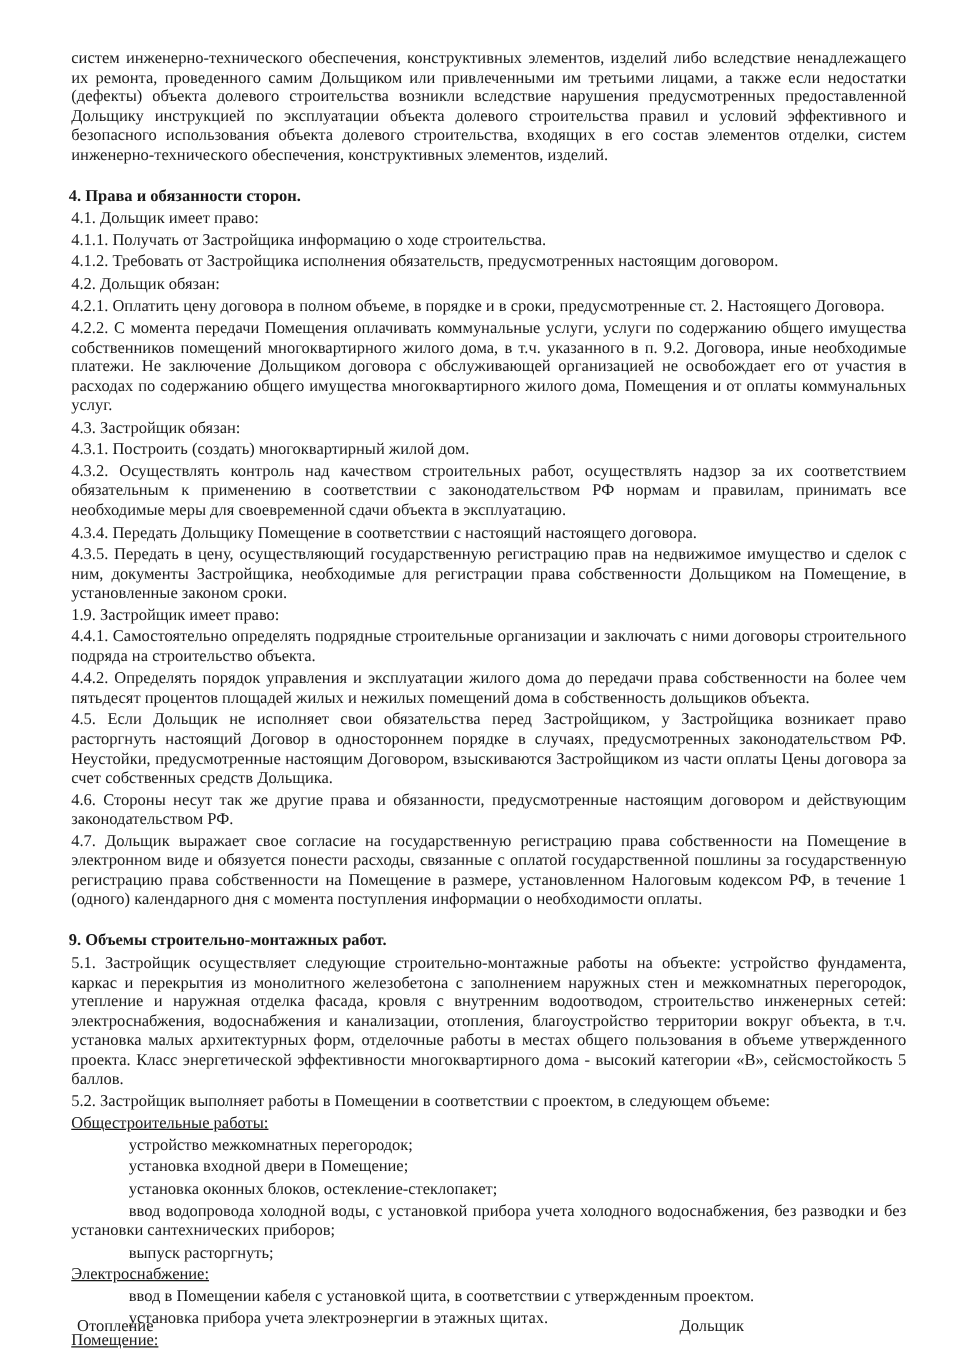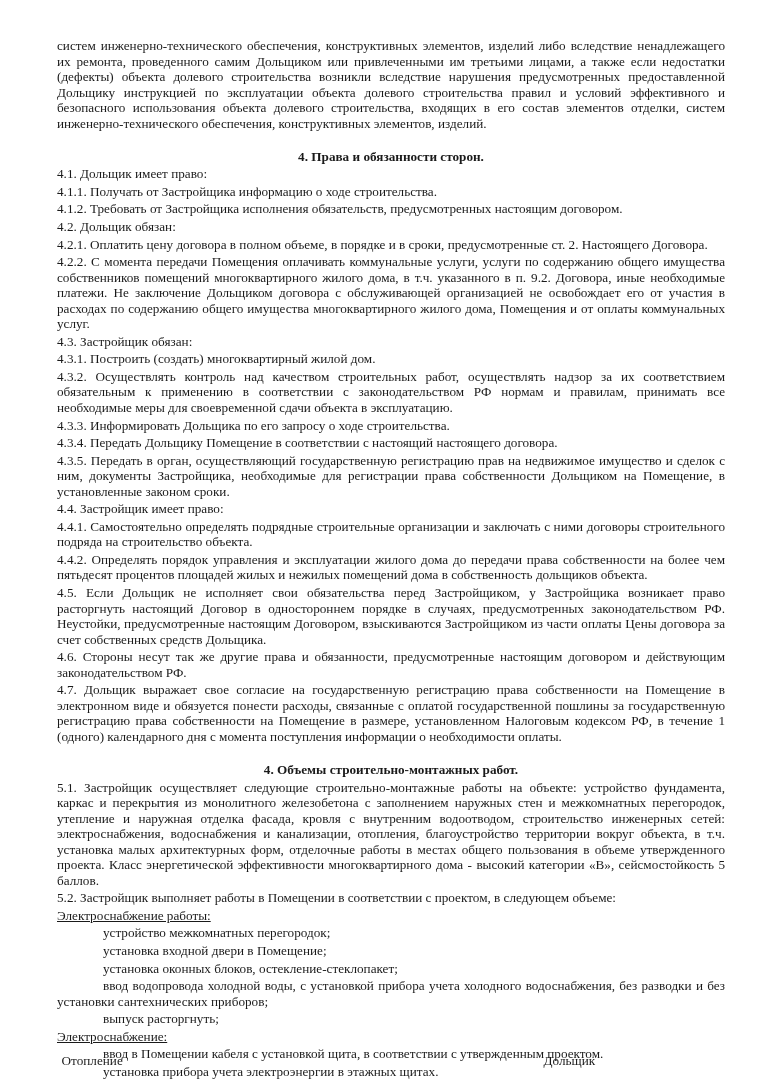"4. Права и обязанности сторон." .h { text-align: center -> none }
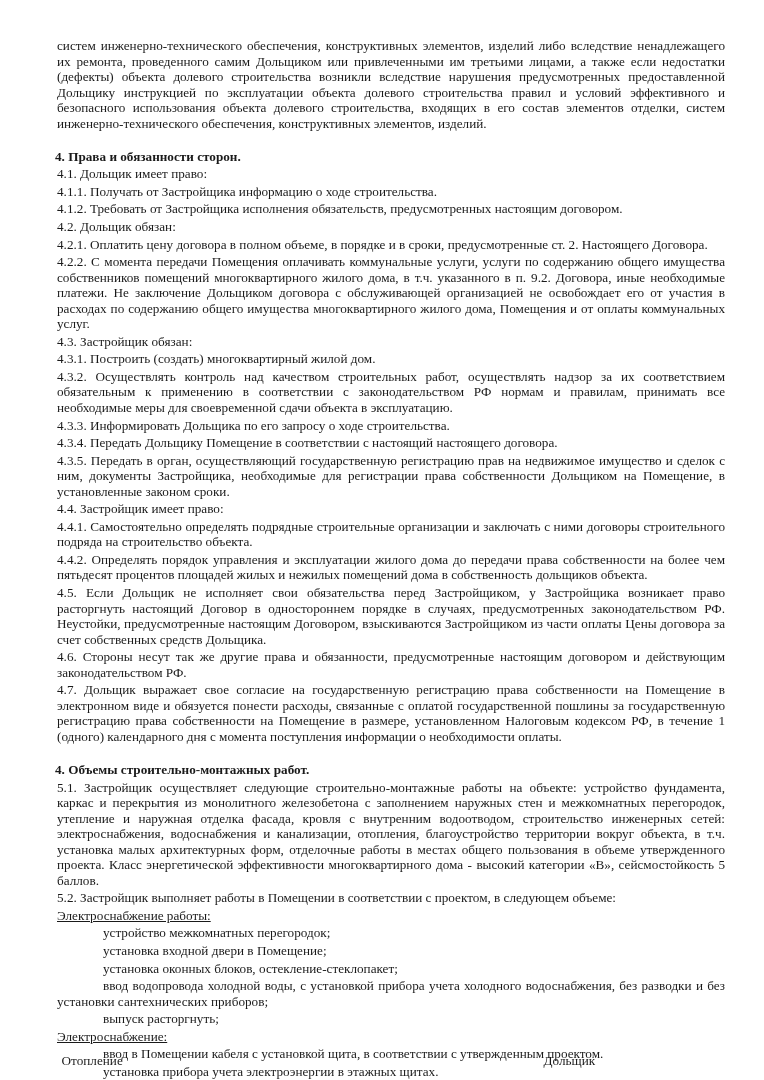"4.3.3. Информировать Дольщика по его" p.p { html: <p>4.3.3. Информировать Дольщика по его запросу о ходе строительства.</p> -> none }
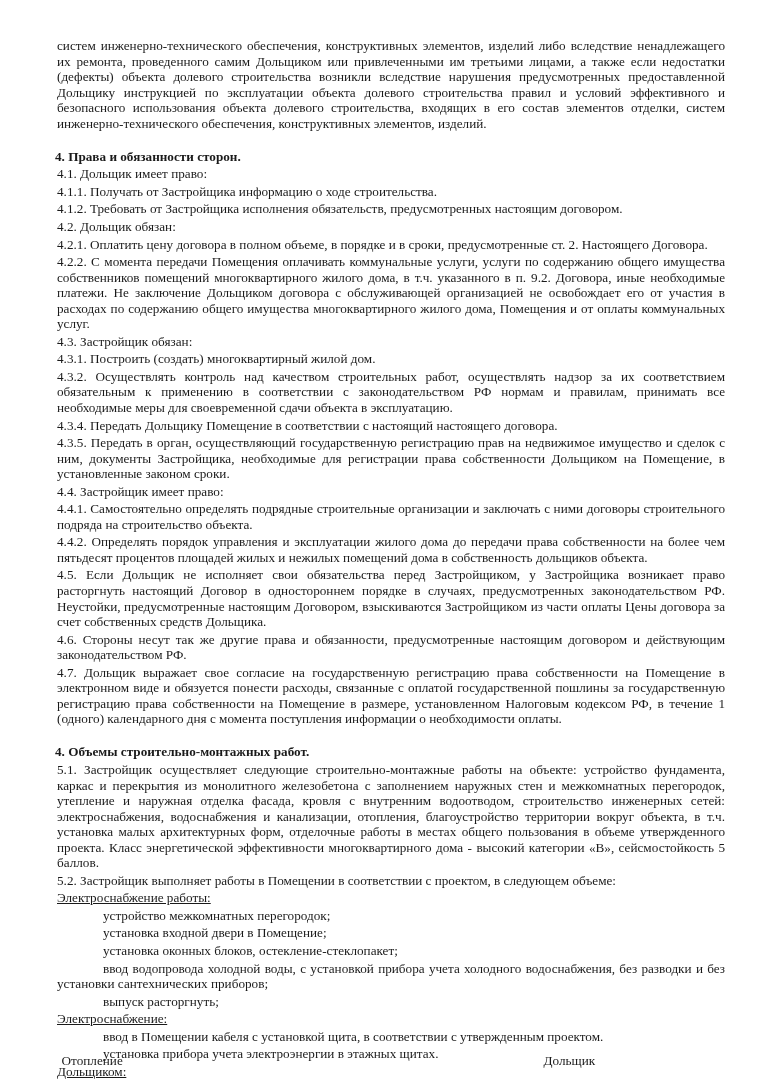"4.3.5. Передать в орган, осуществляющий" p.p { text: орган -> цену }
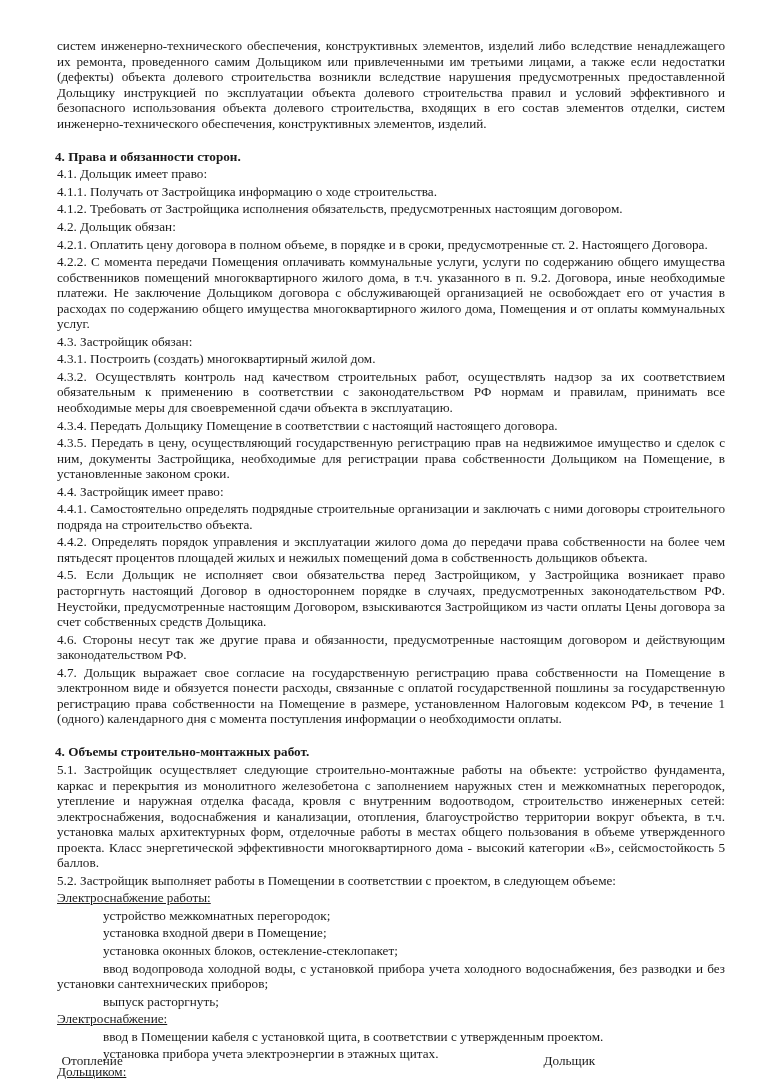"4.4. Застройщик имеет право:" p.p { text: 4.4 -> 1.9 }
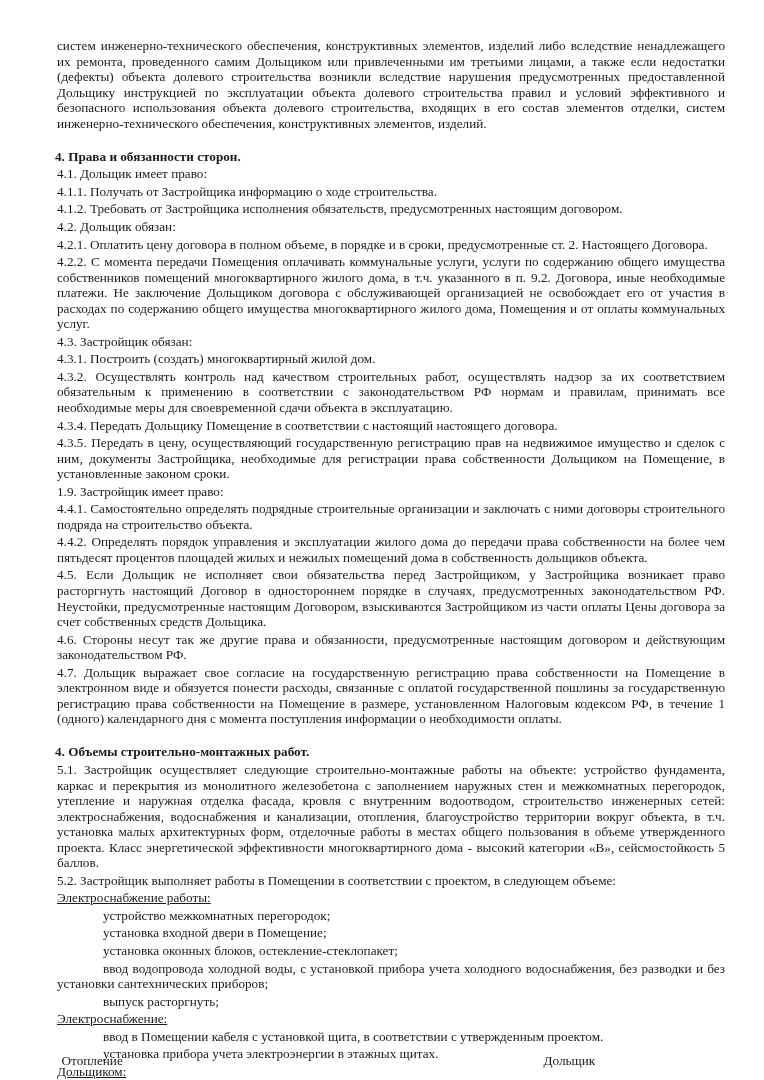"4. Объемы строительно-монтажных работ." p.h { text: 4 -> 9 }
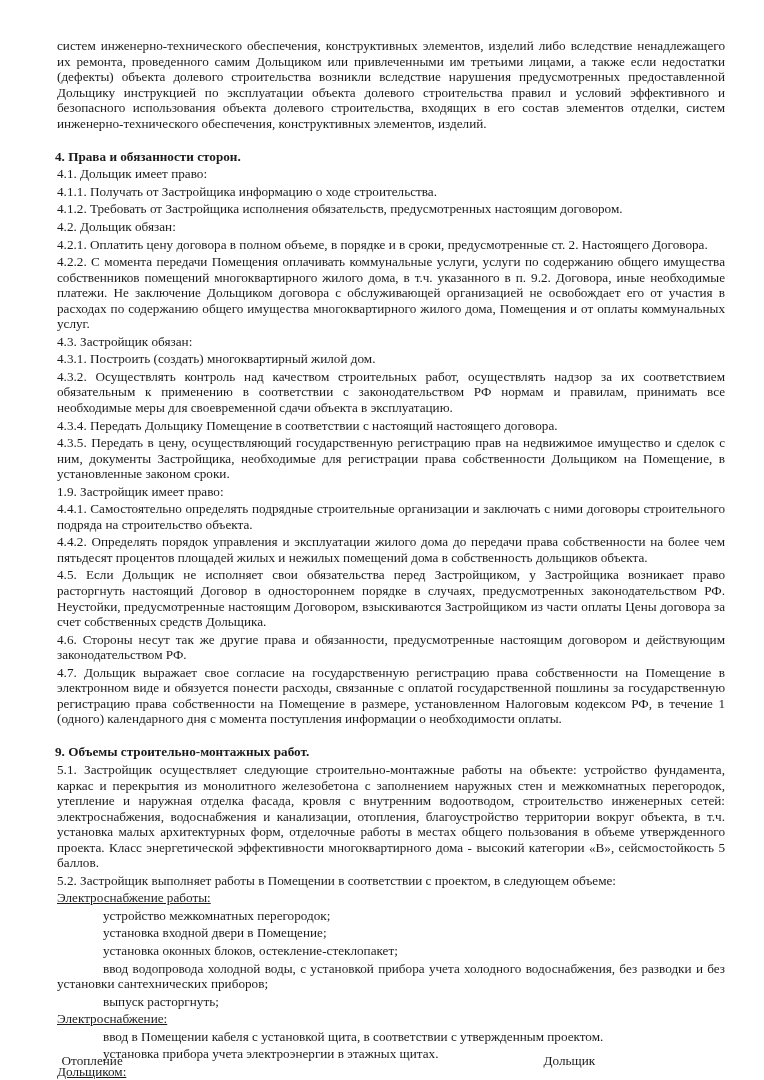"Электроснабжение работы:" p.p { text: Электроснабжение -> Общестроительные }
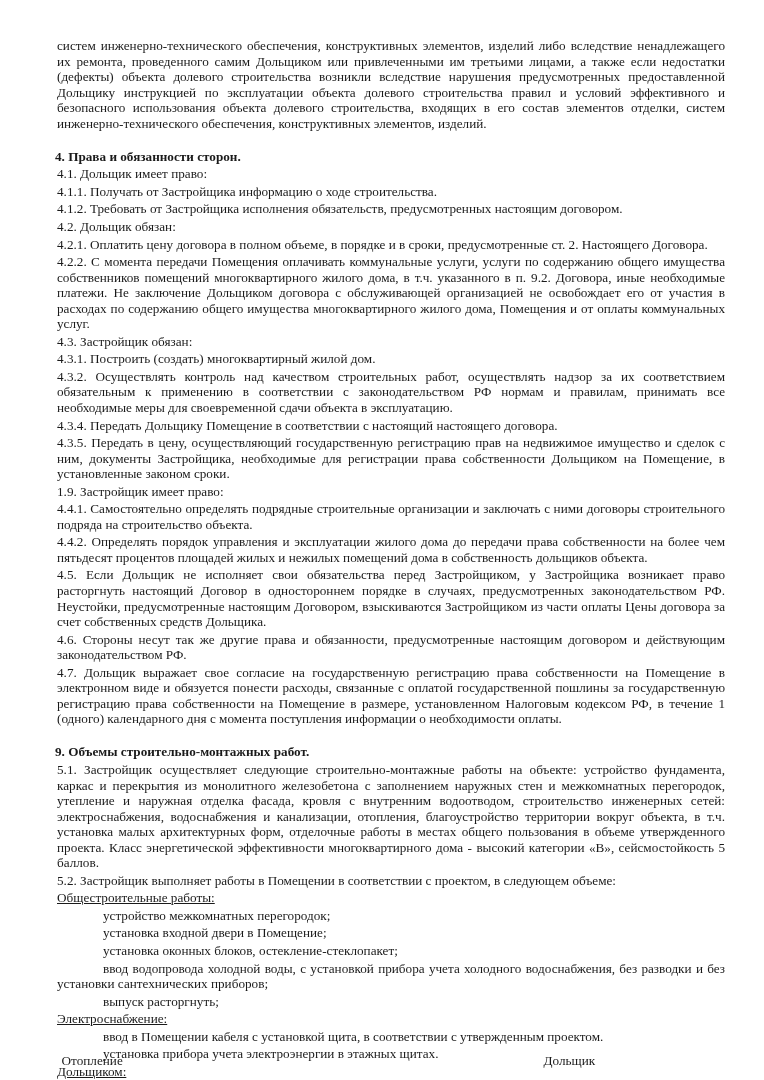"Дольщиком:" p.p { text: Дольщиком -> Помещение }
